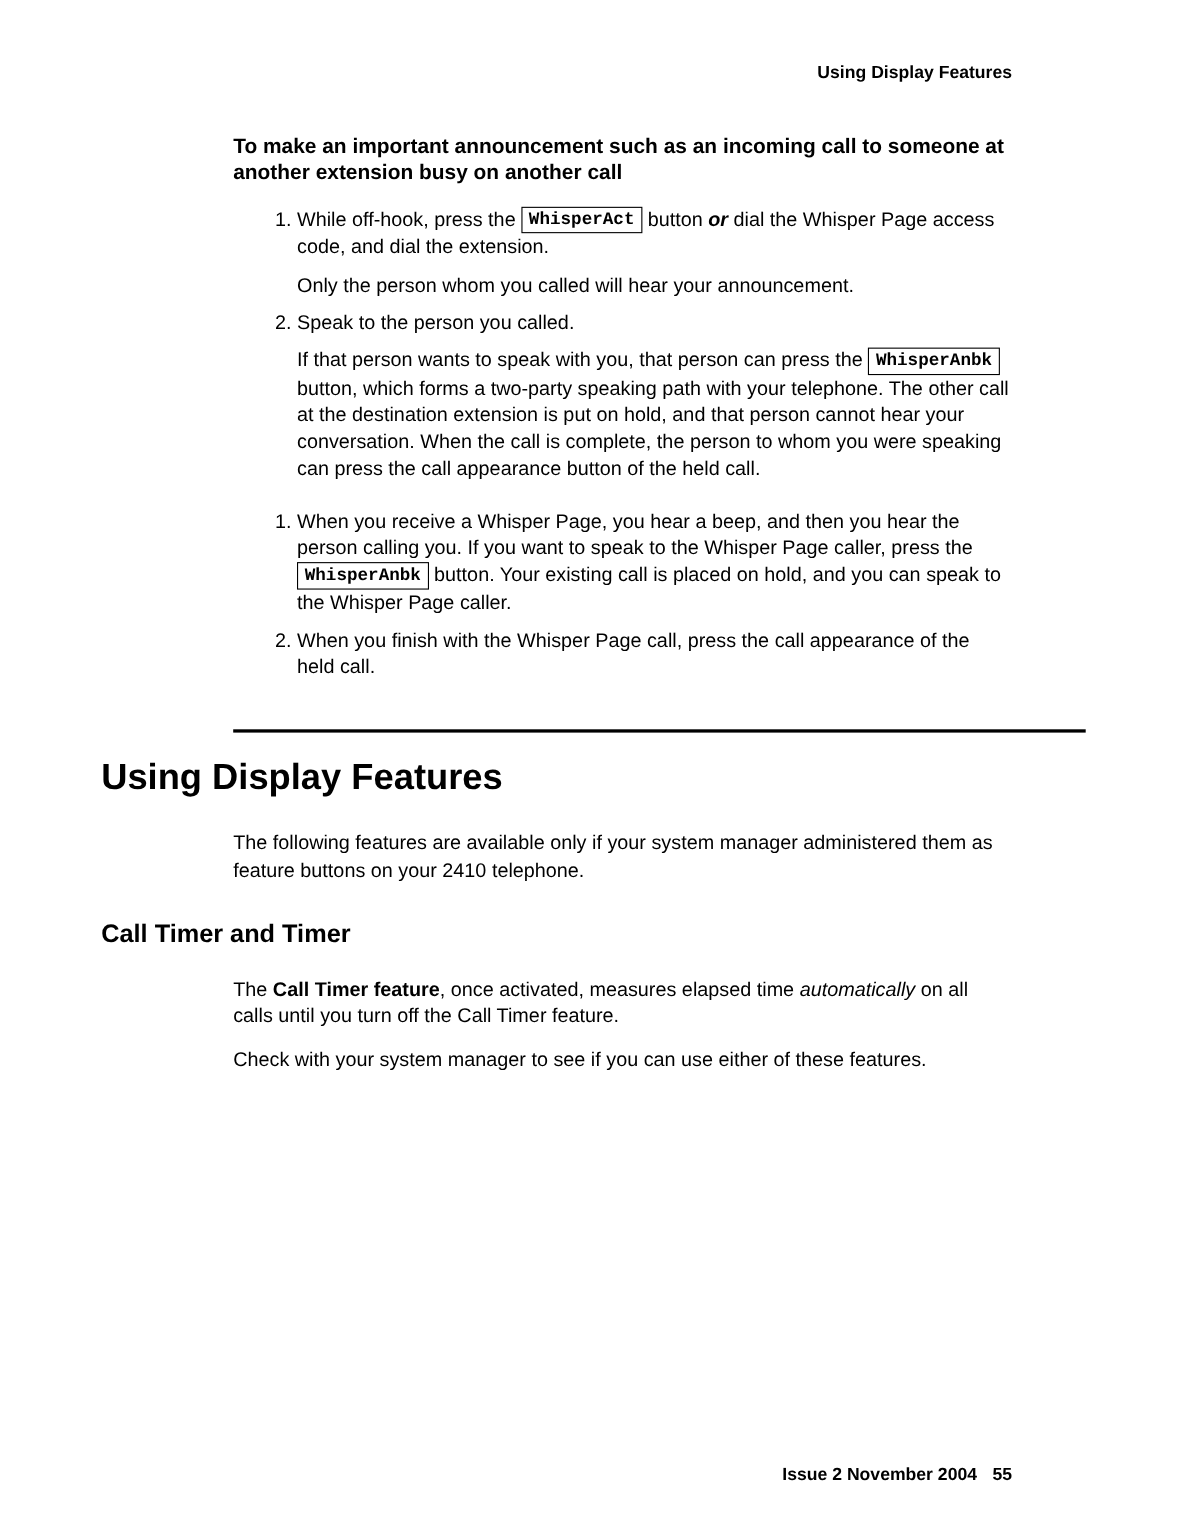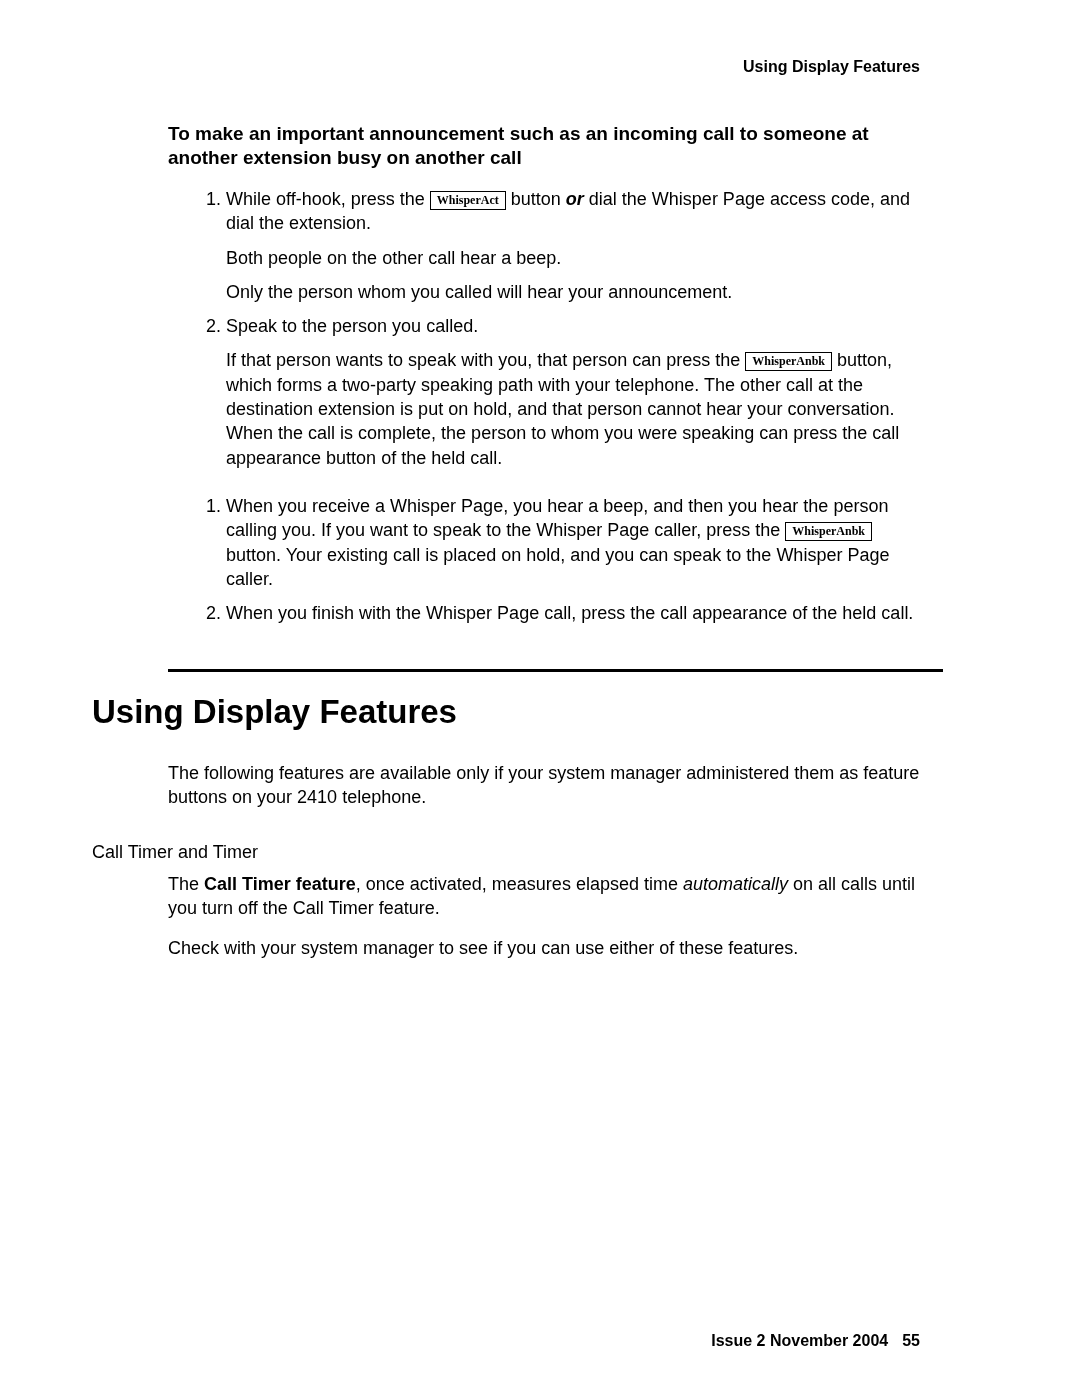"To make an important announcement" .content { margin-left: 28px -> 72px }
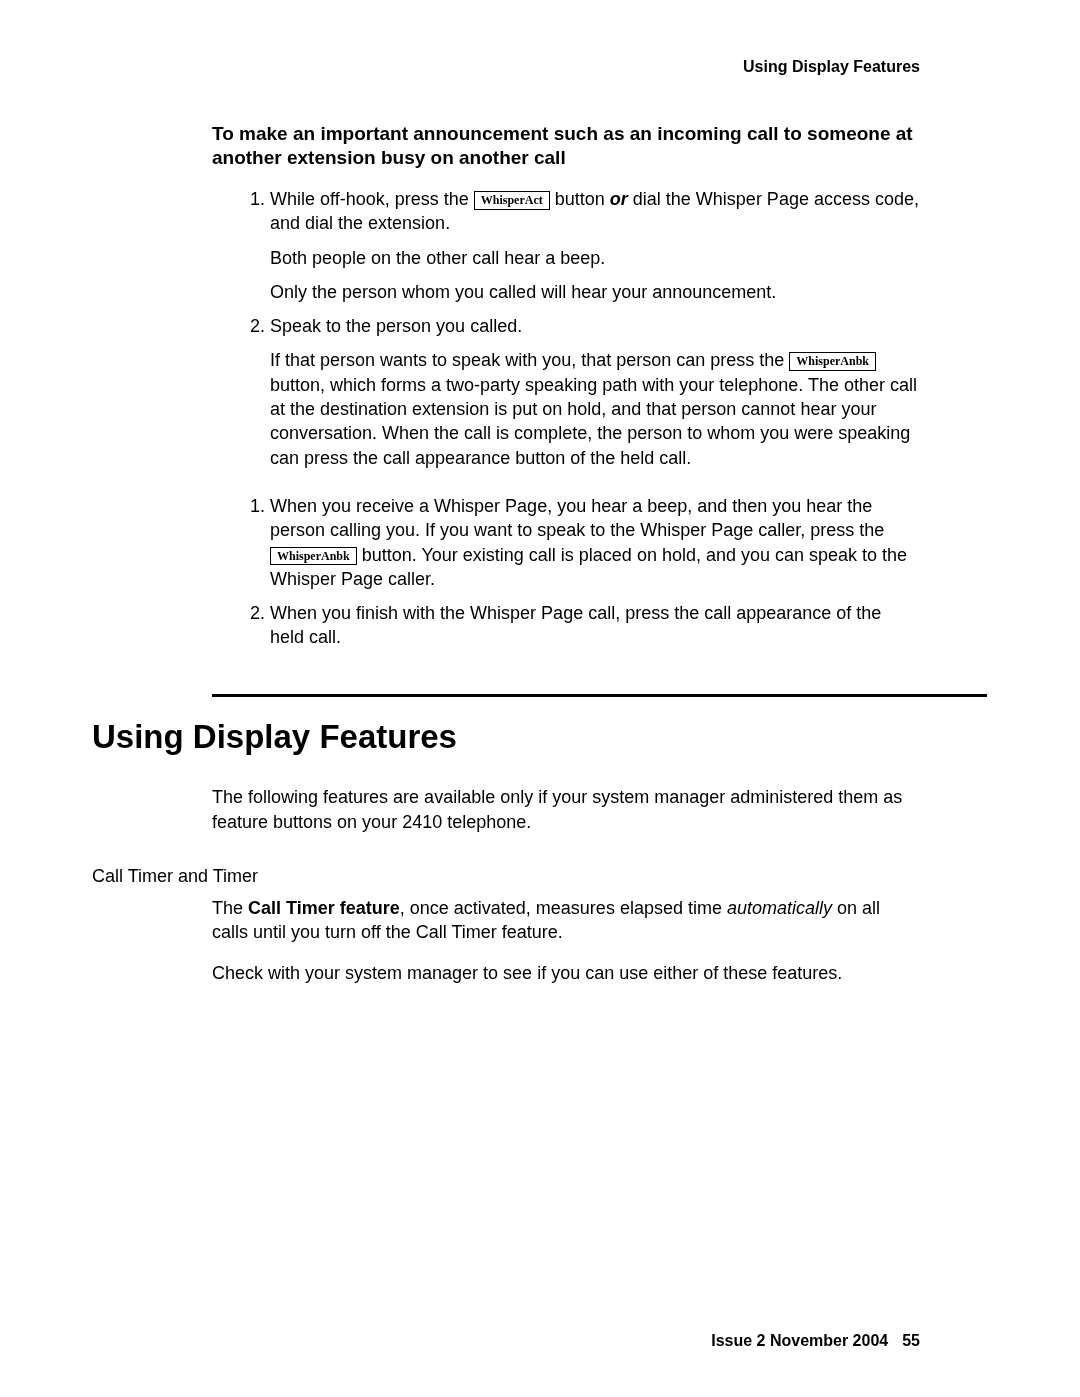"WhisperAct" .btn-label { font-family: Liberation Serif, serif -> Liberation Mono, monospace; font-size: 12px -> 16px }
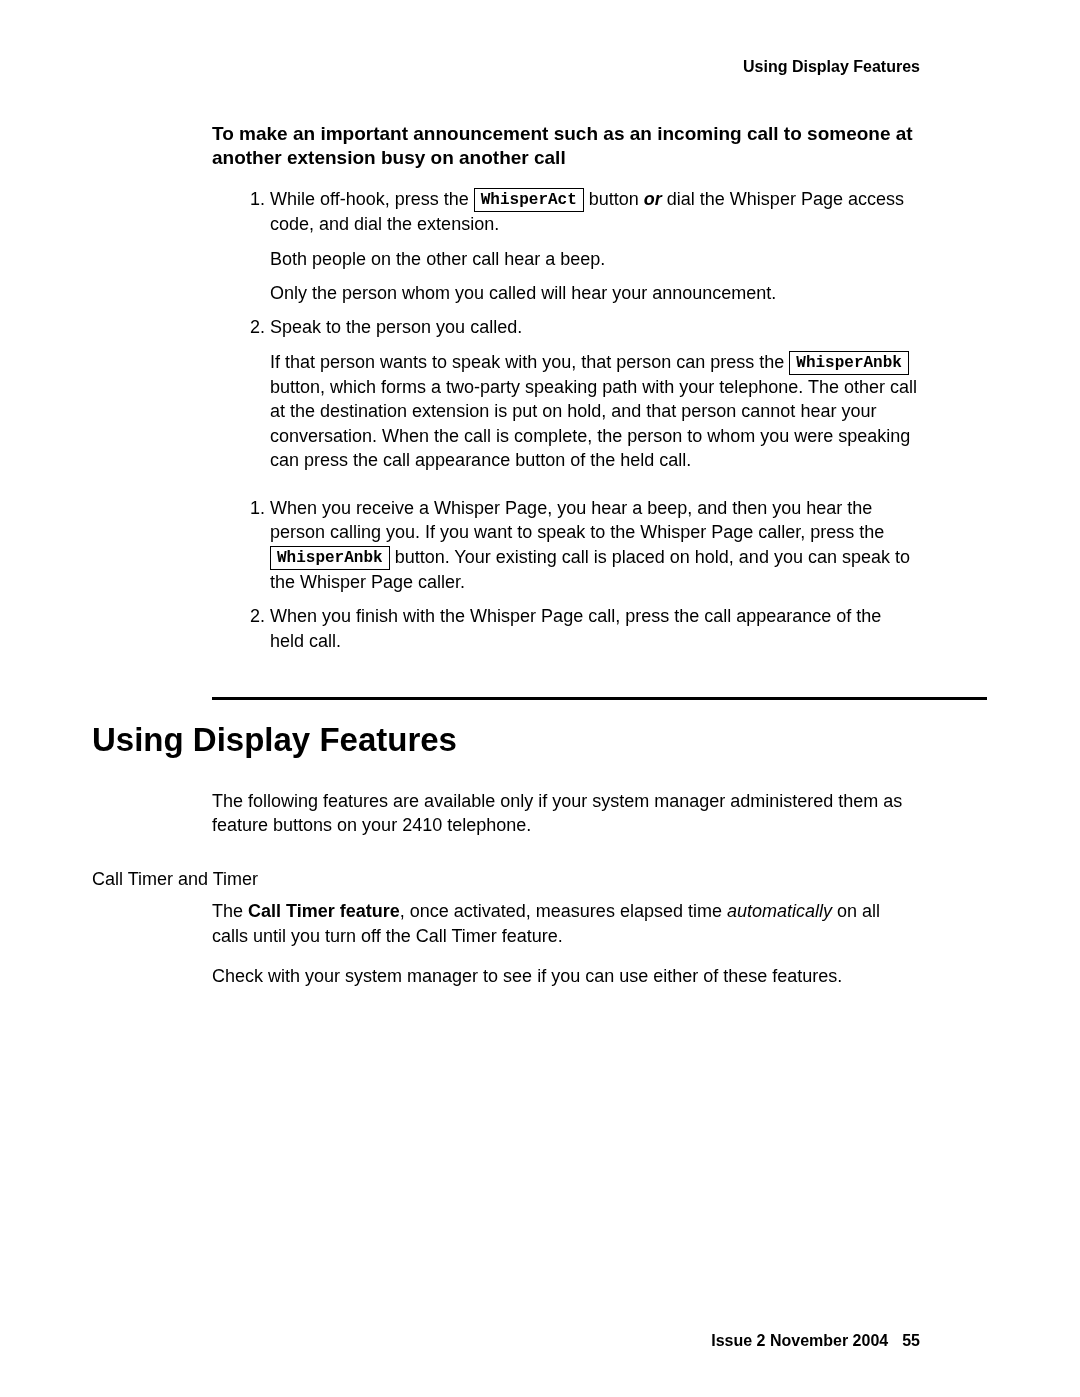"Both people on the other" div.para { html: <div>Both people on the other call hear a beep.</div> -> none }
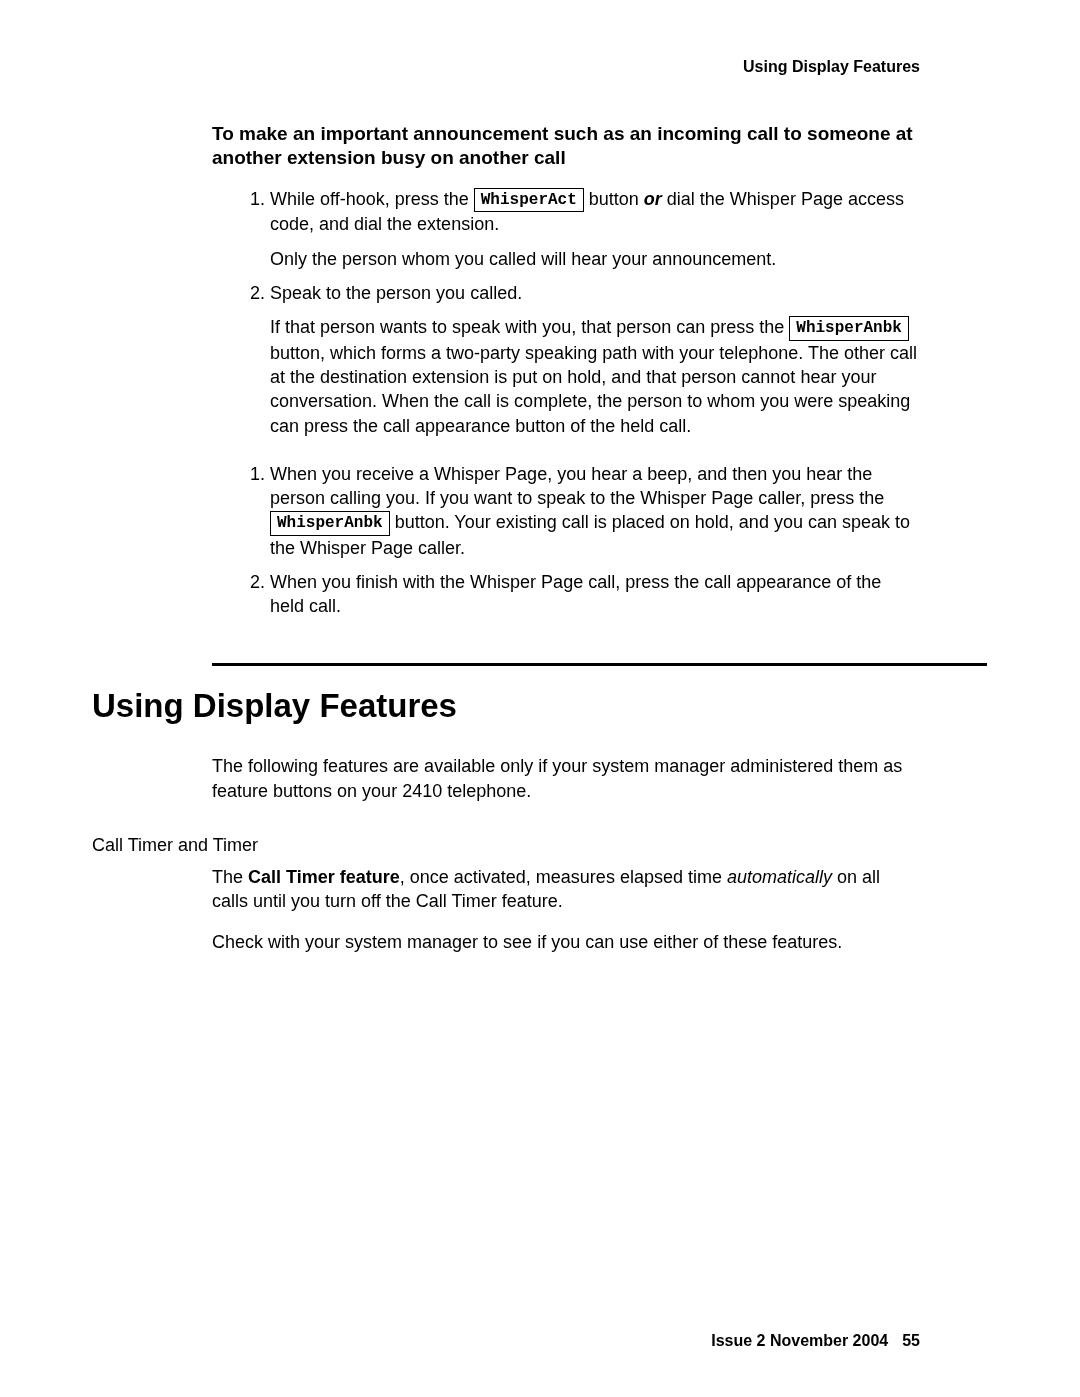"Call Timer and Timer" h2.sub { font-size: 18px -> 23px; font-weight: normal -> bold; margin: 30px 0 8px -48px -> 30px 0 23px -48px }
